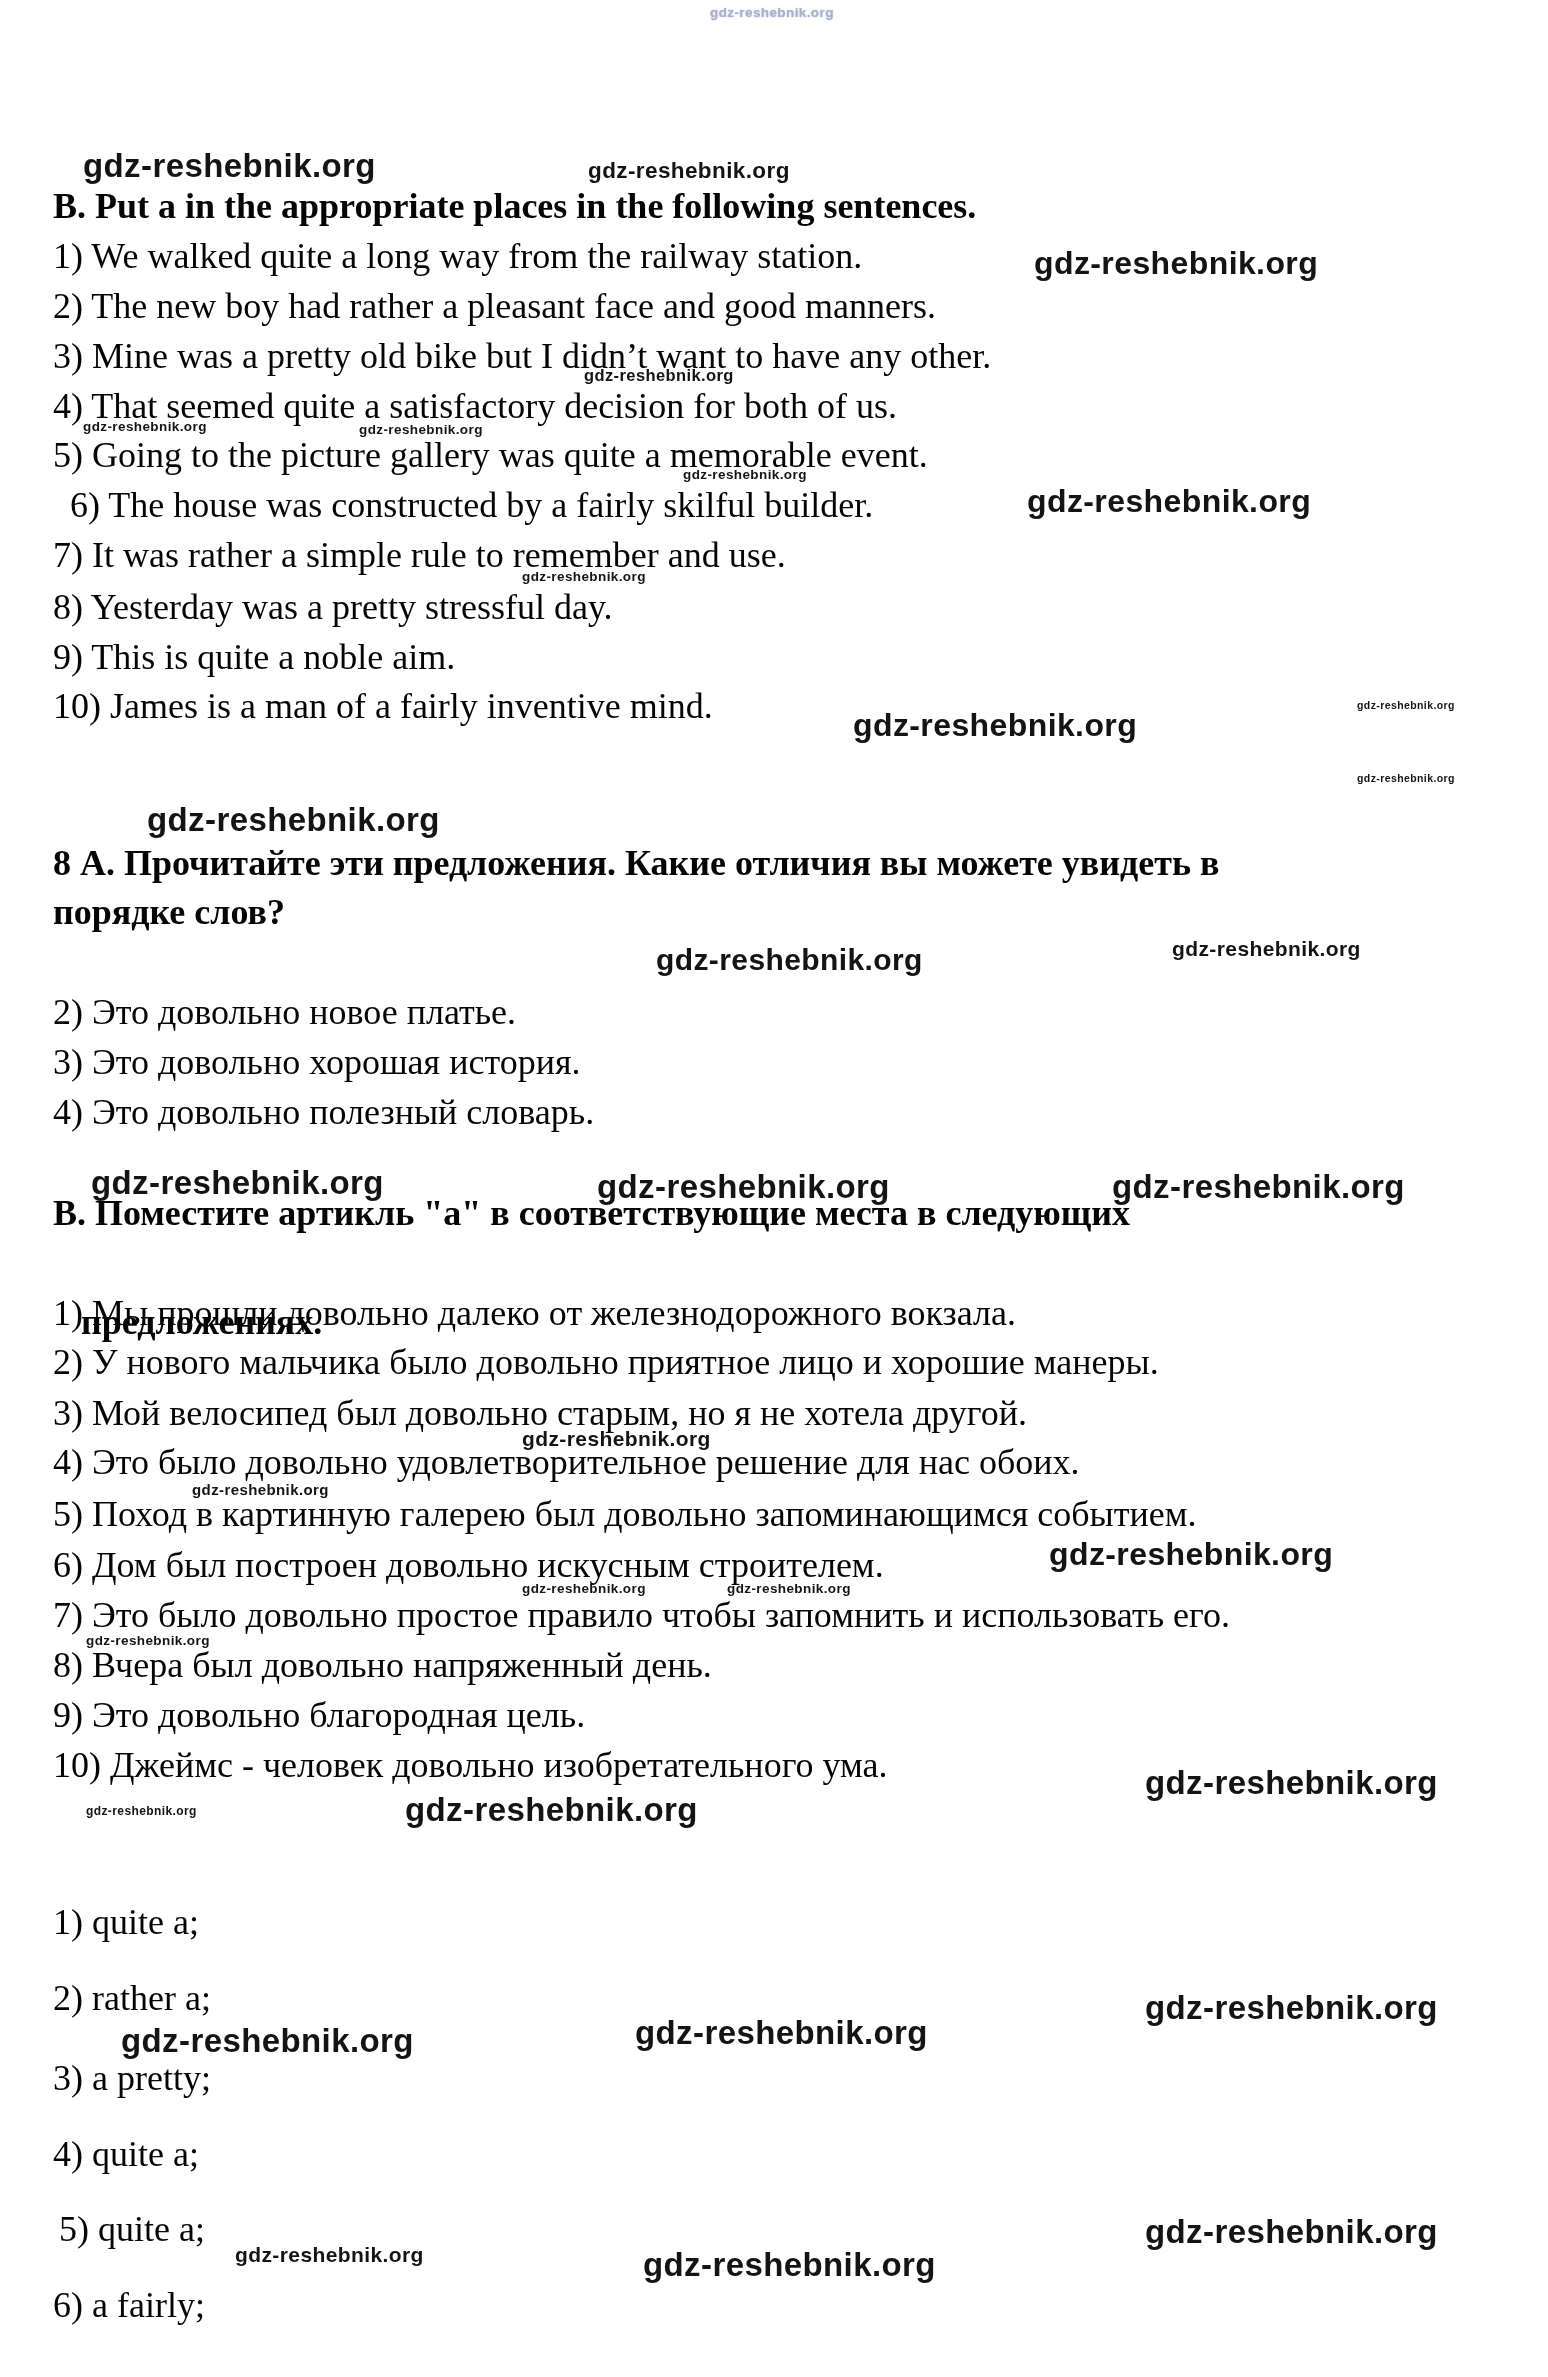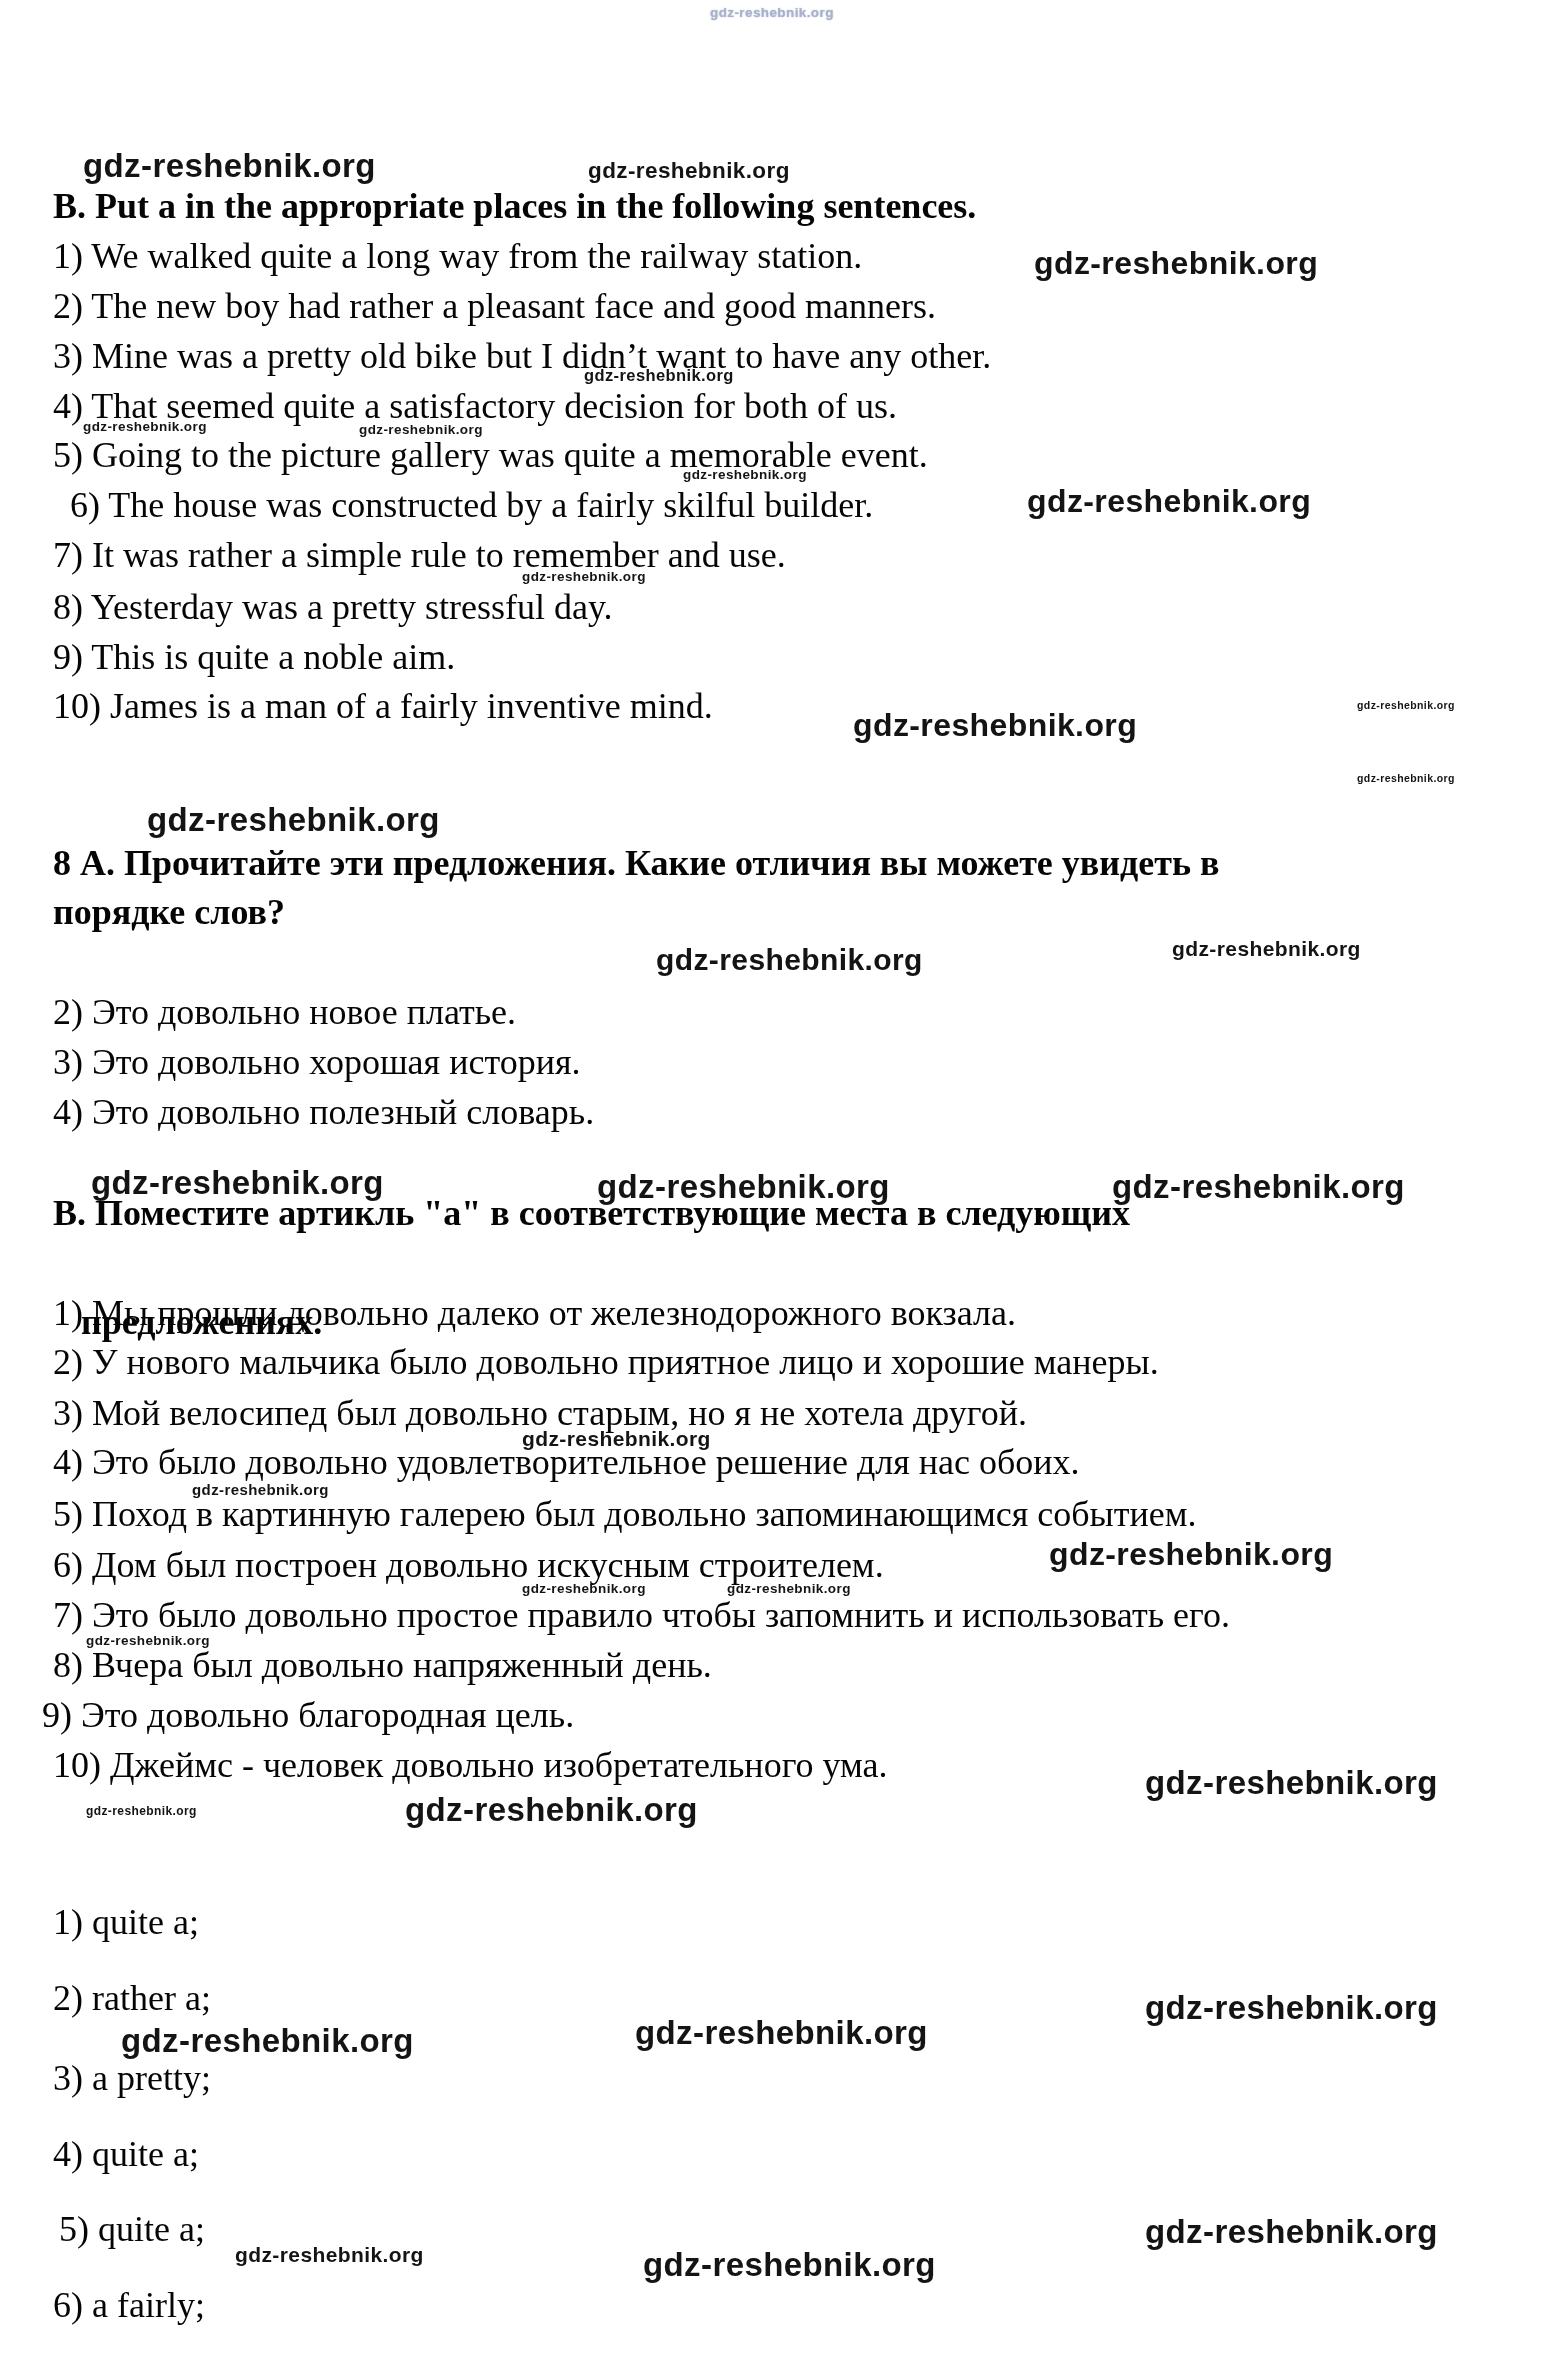"9) Это довольно благородная цель." div.line { left: 42px -> 53px }
